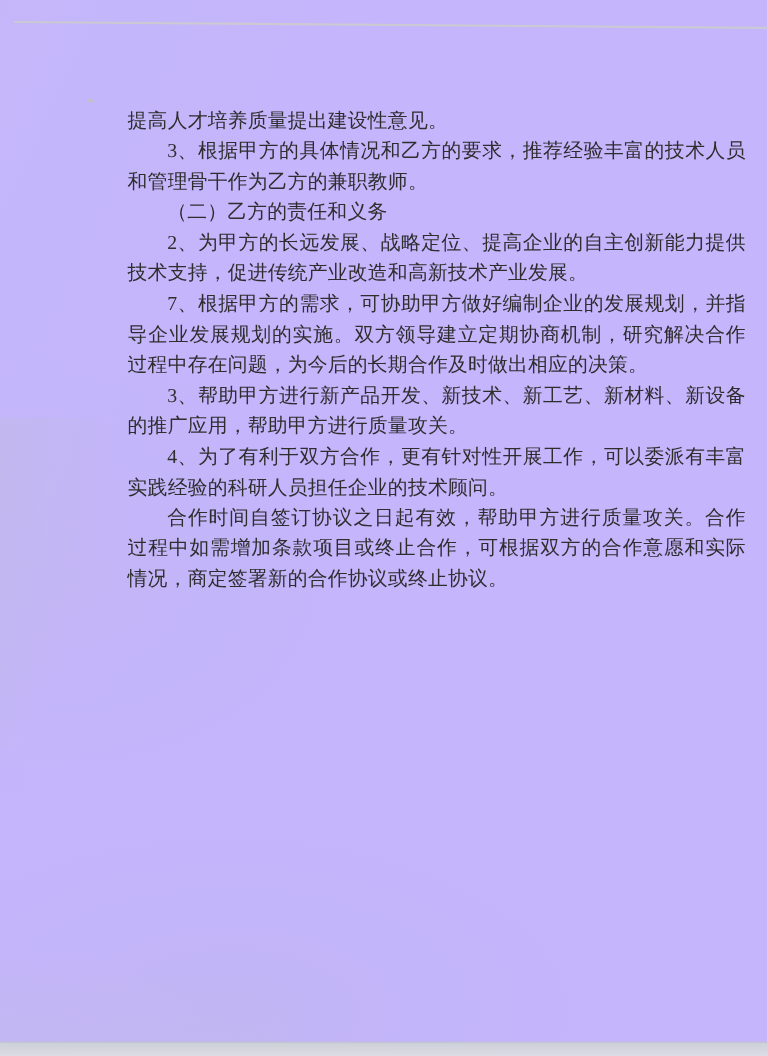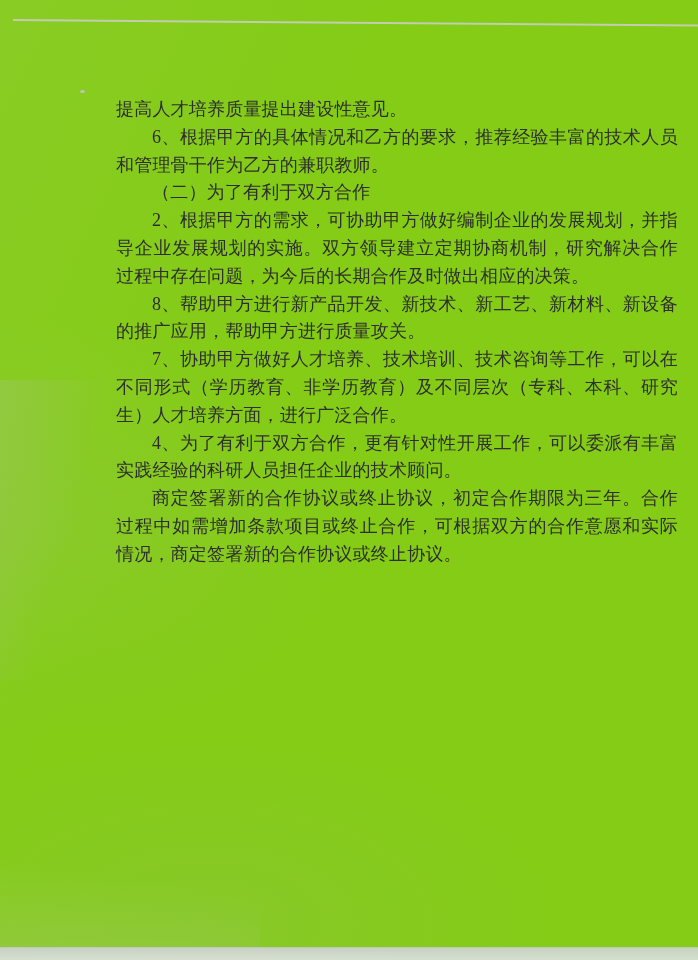"提高人才培养质量提出建设性意见。" .page { background: #84cc16 -> #c4b5fd }
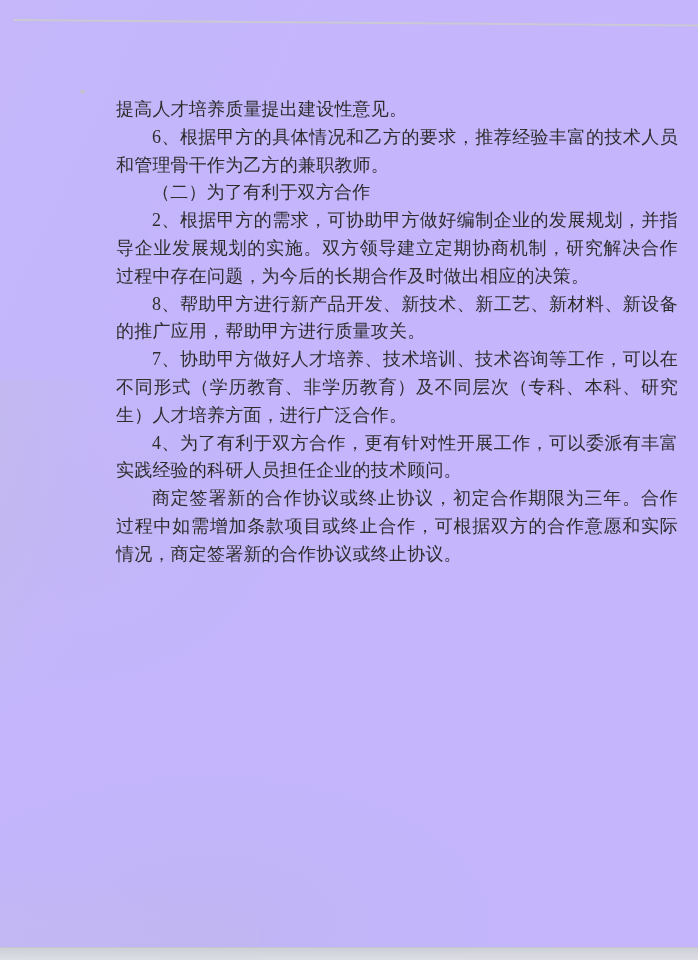"6、根据甲方的具体情况和乙方的要求，推荐经验丰富的技术人员和管理骨干作为乙方的兼" p.indent { text: 6 -> 3 }
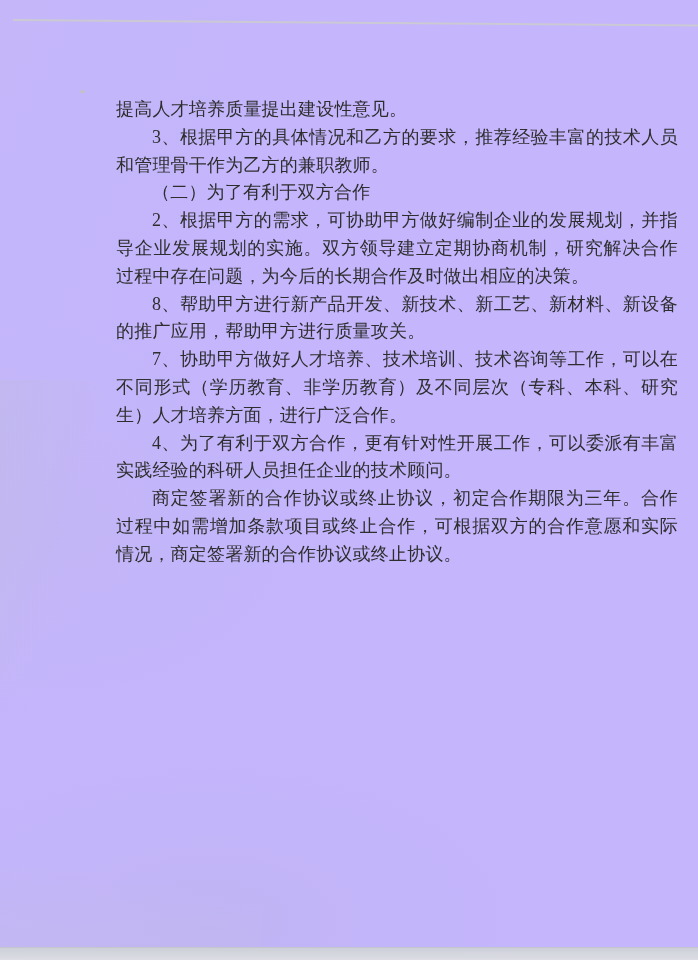"（二）为了有利于双方合作" p.indent { text: 为了有利于双方合作 -> 乙方的责任和义务 }
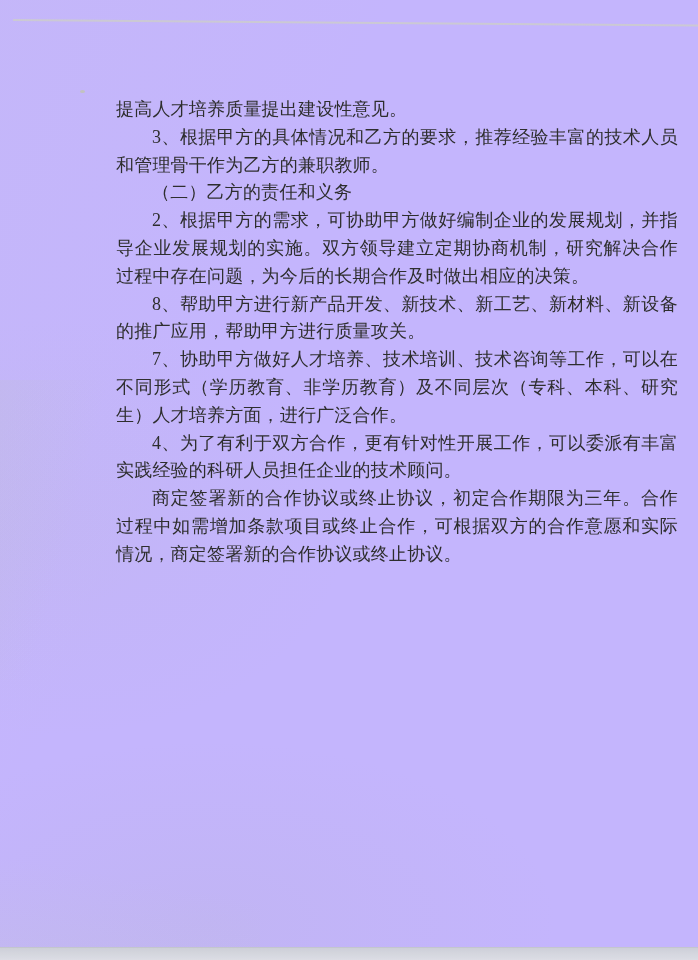"2、为甲方的长远发展、战略定位、提高企业的自主创新能力提供技术支持，促进传统产业" p.indent { html: none -> <p>2、为甲方的长远发展、战略定位、提高企业的自主创新能力提供技术支持，促进传统产业改造和高新技术产业发展。</p> }
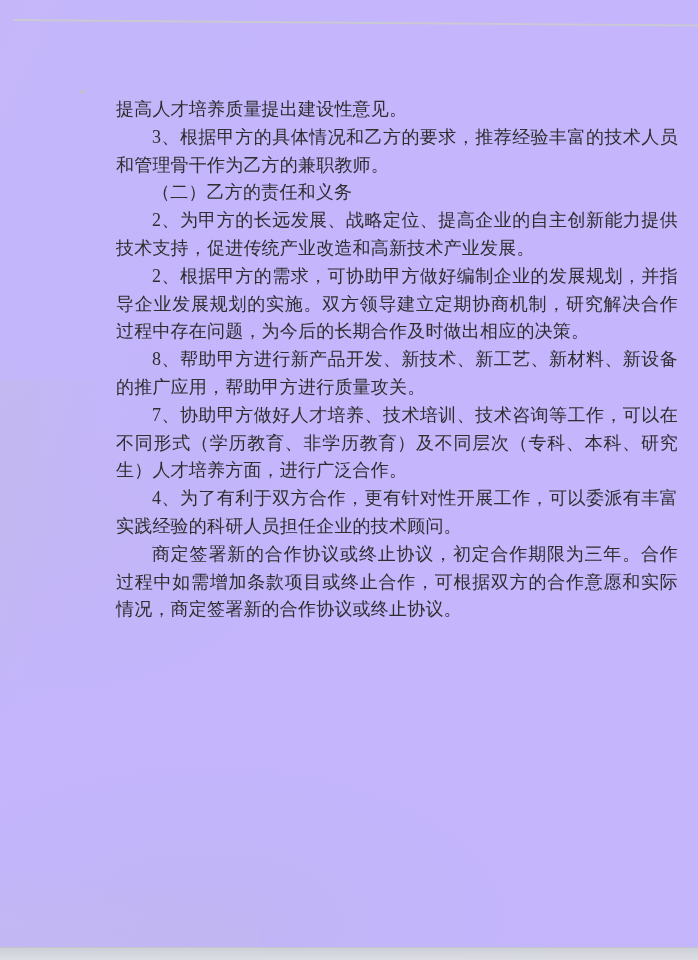"2、根据甲方的需求，可协助甲方做好编制企业的发展规划，并指导企业发展规划的实施。" p.indent { text: 2 -> 7 }
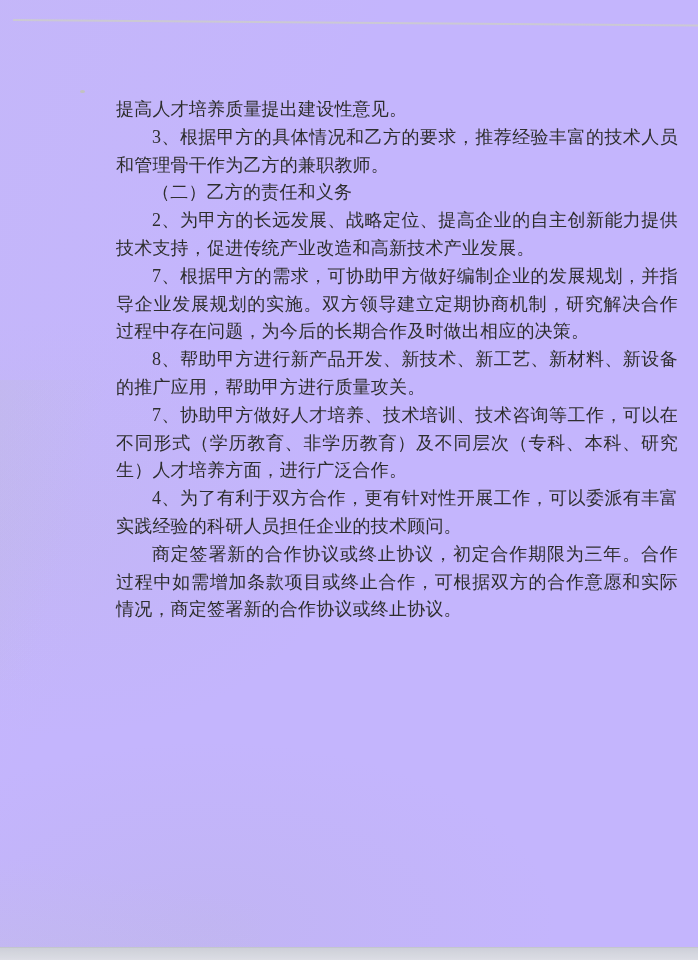"8、帮助甲方进行新产品开发、新技术、新工艺、新材料、新设备的推广应用，帮助甲方进" p.indent { text: 8 -> 3 }
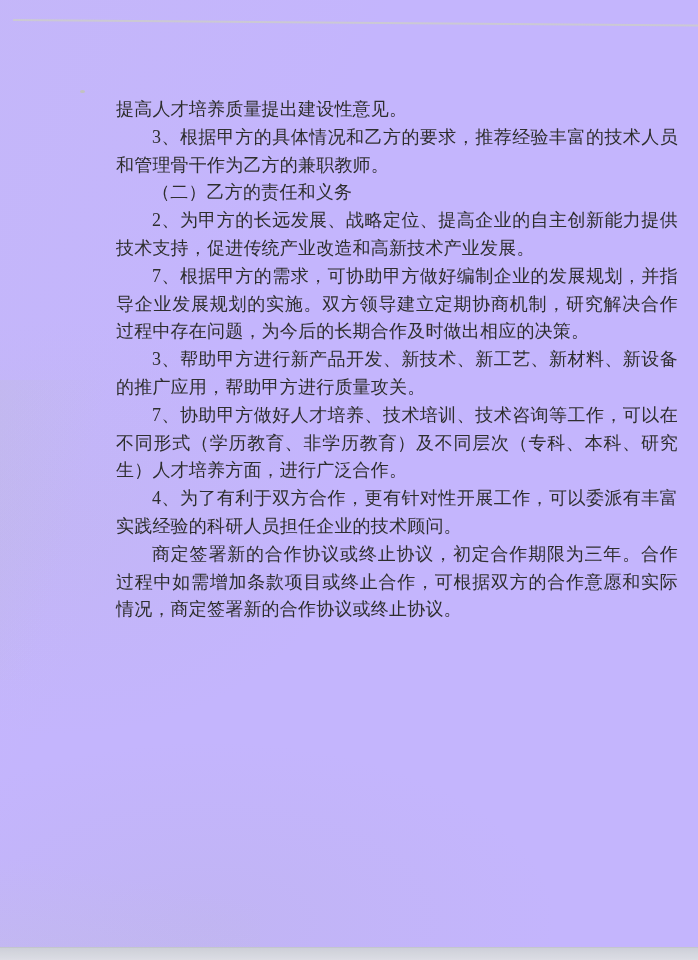"7、协助甲方做好人才培养、技术培训、技术咨询等工作，可以在不同形式（学历教育、非" p.indent { html: <p>7、协助甲方做好人才培养、技术培训、技术咨询等工作，可以在不同形式（学历教育、非学历教育）及不同层次（专科、本科、研究生）人才培养方面，进行广泛合作。</p> -> none }
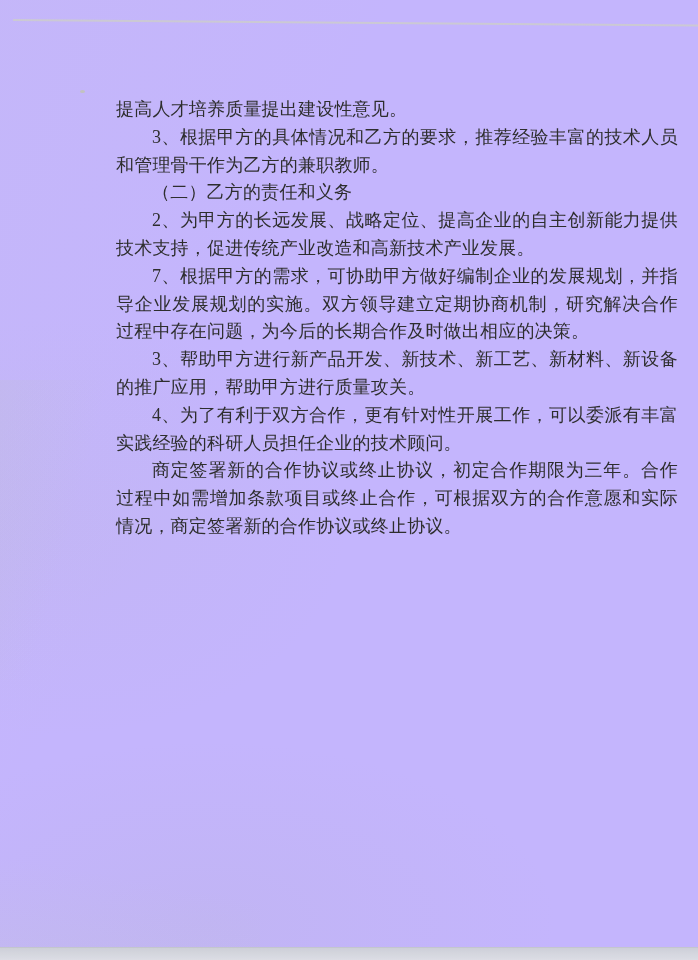"商定签署新的合作协议或终止协议，初定合作期限为三年。合作过程中如需增加条款项目或" p.indent { text: 商定签署新的合作协议或终止协议，初定合作期限为三年 -> 合作时间自签订协议之日起有效，帮助甲方进行质量攻关 }
